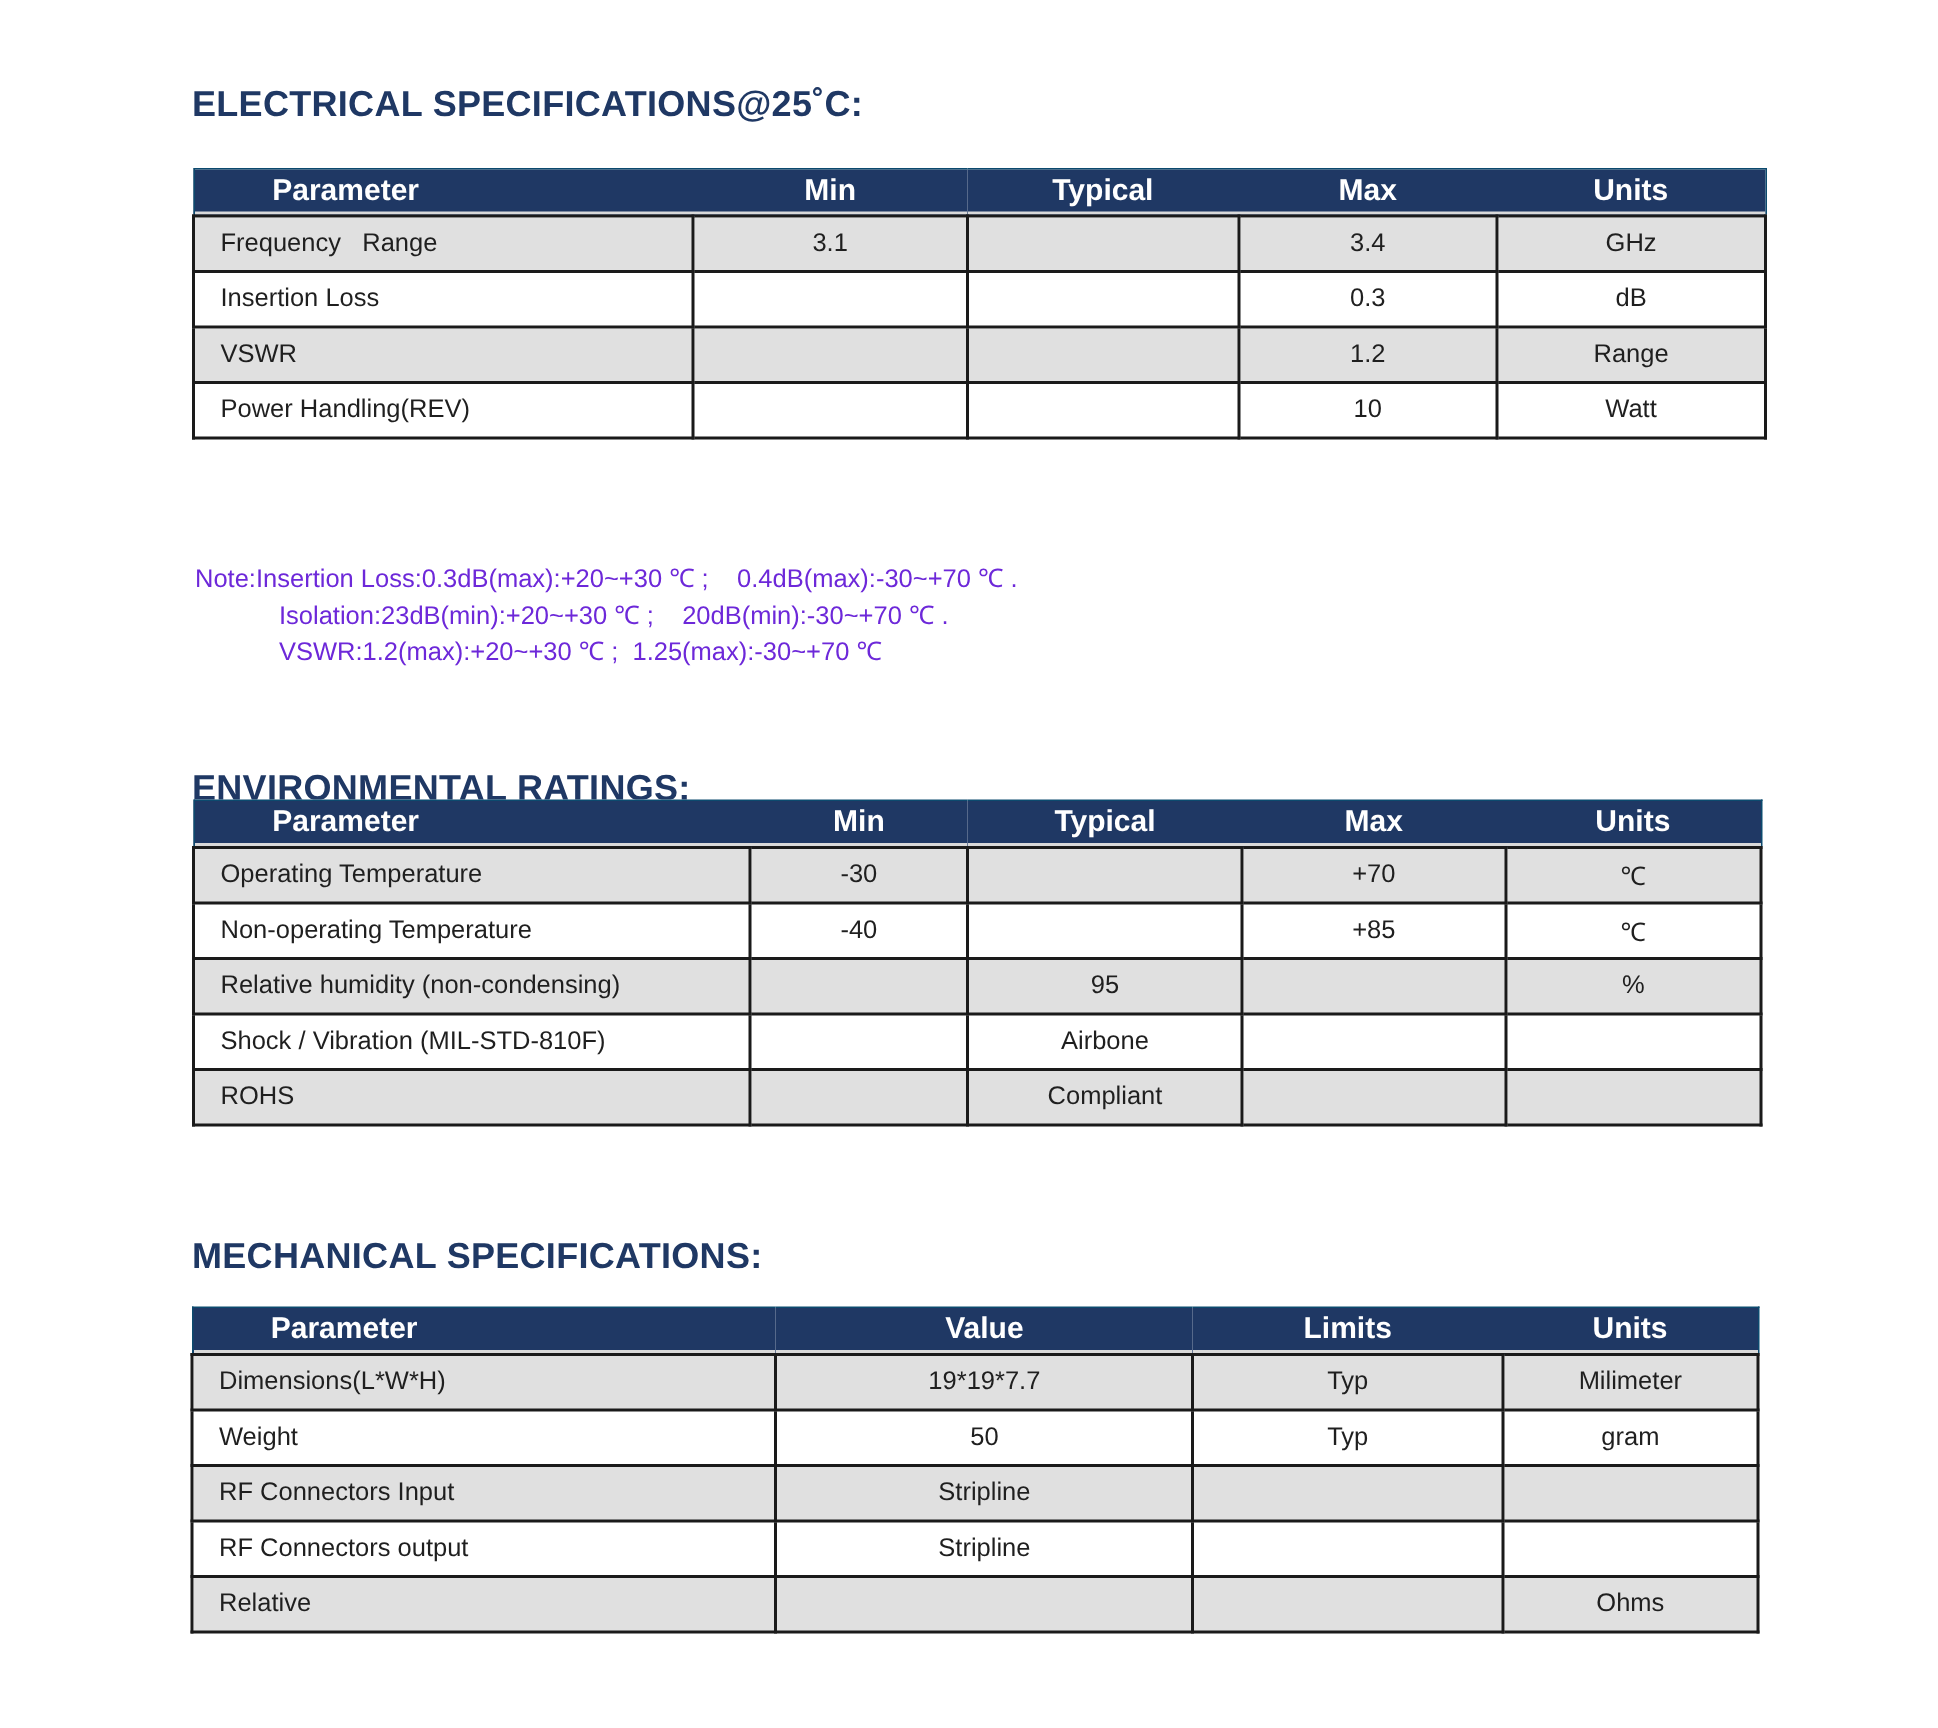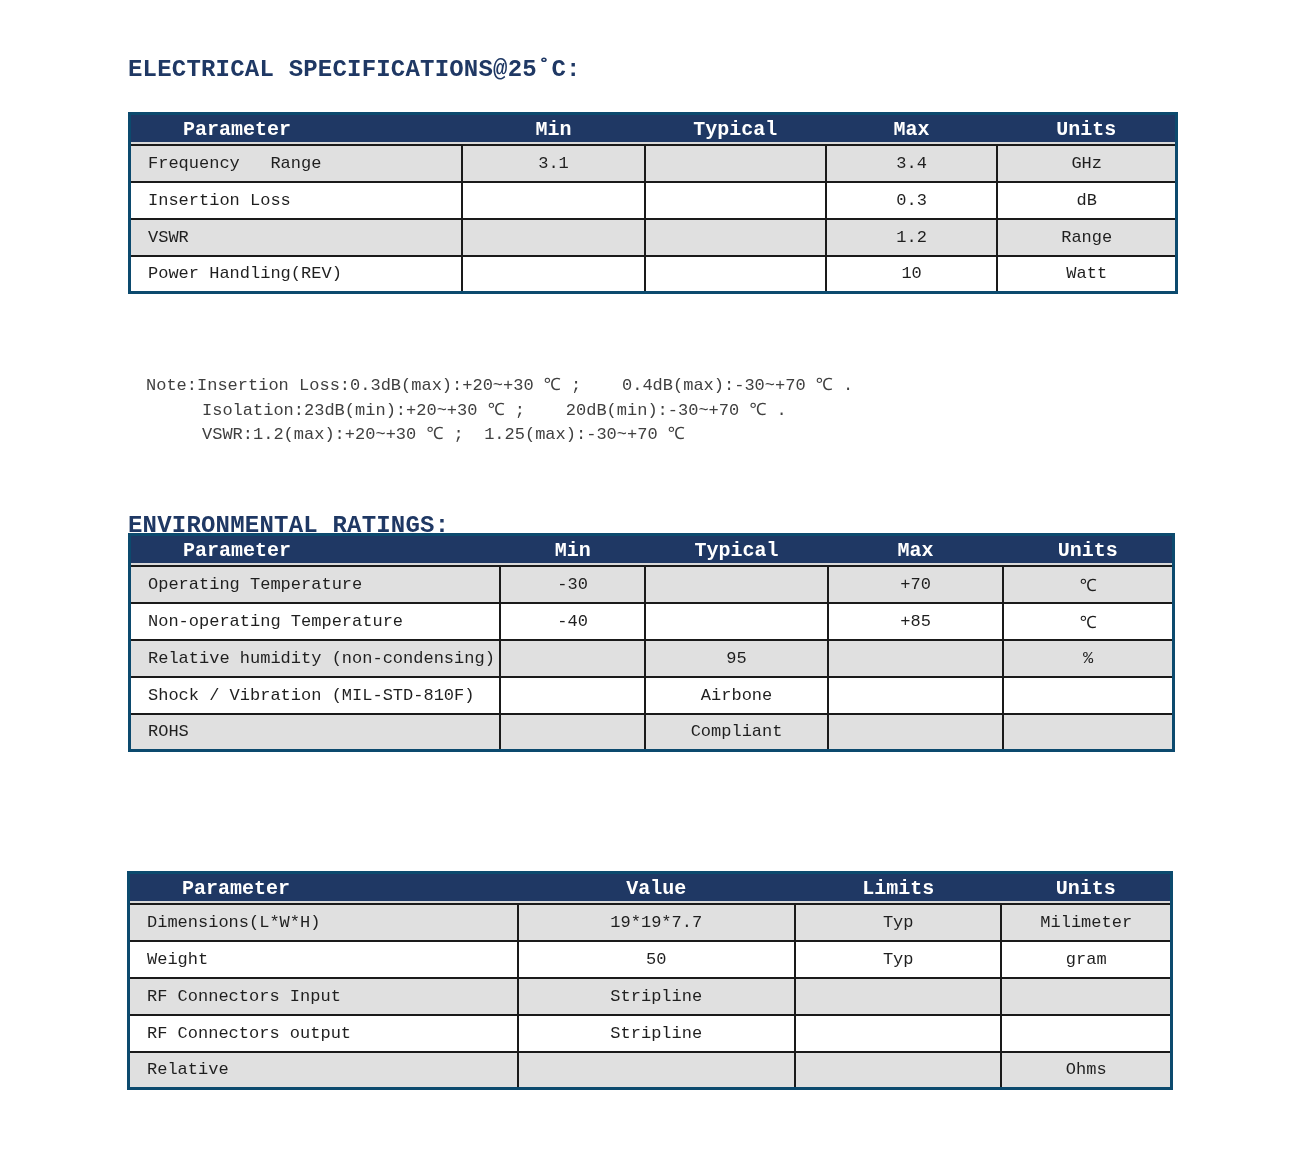"ELECTRICAL SPECIFICATIONS@25˚C:" .page { font-family: Liberation Mono, monospace -> Liberation Sans, sans-serif }
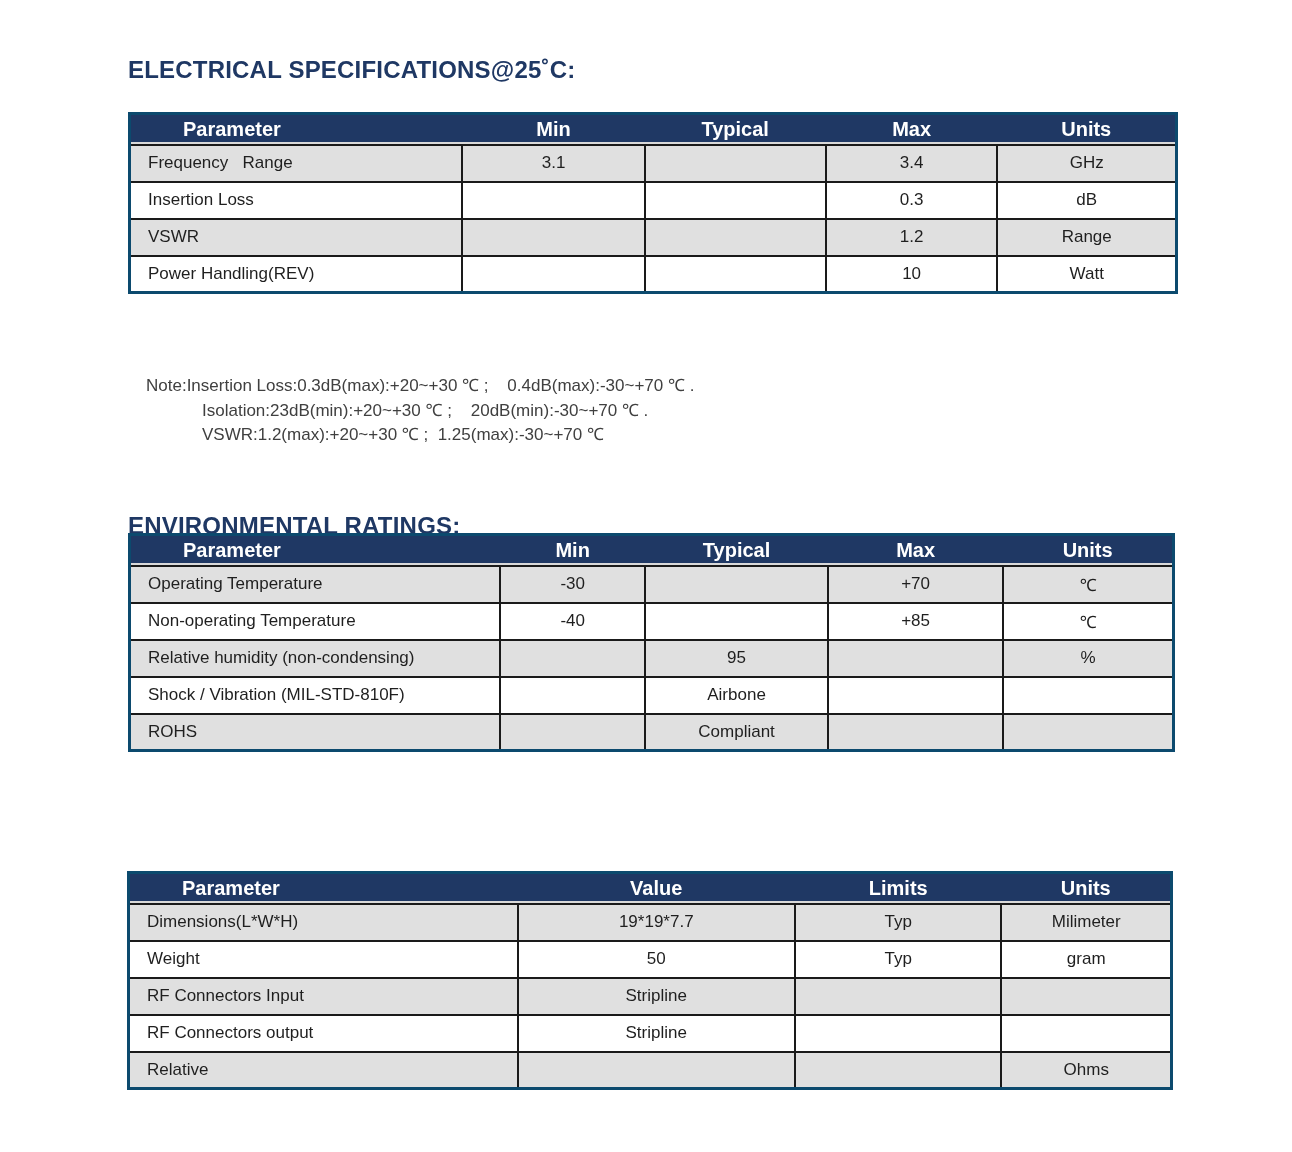"Parameter" table.spec-table { border: 3px solid #0c4a6e -> 1px solid #0c4a6e }
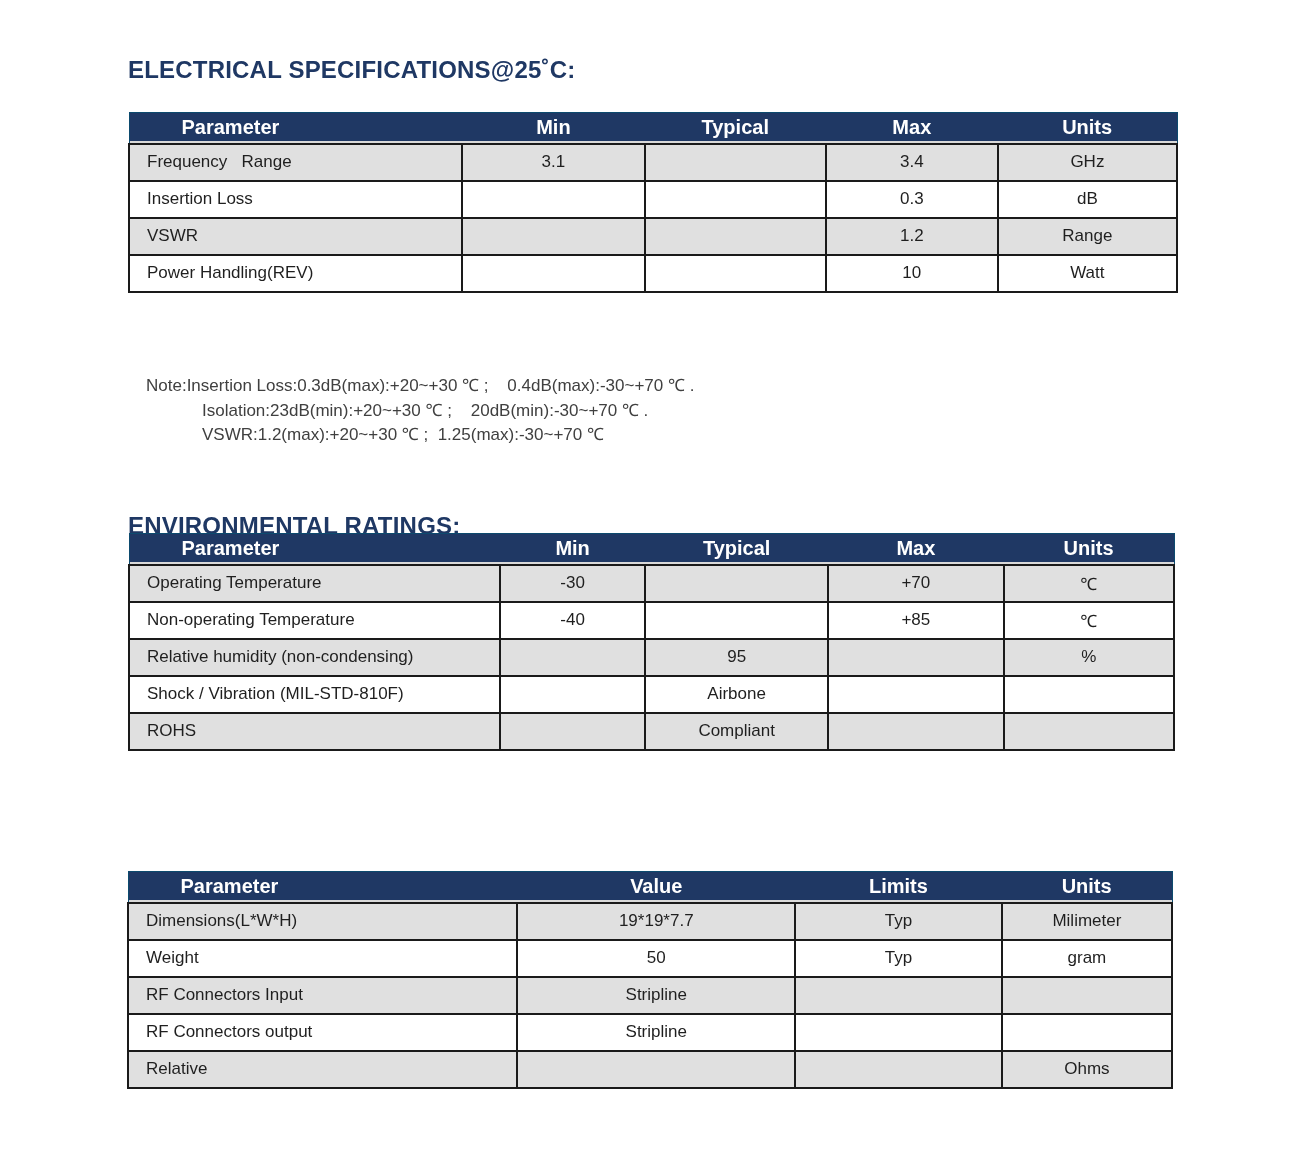"Note:Insertion Loss:0.3dB(max):+20~+30 ℃" .note { color: #404040 -> #6d28d9; left: 146px -> 130px }
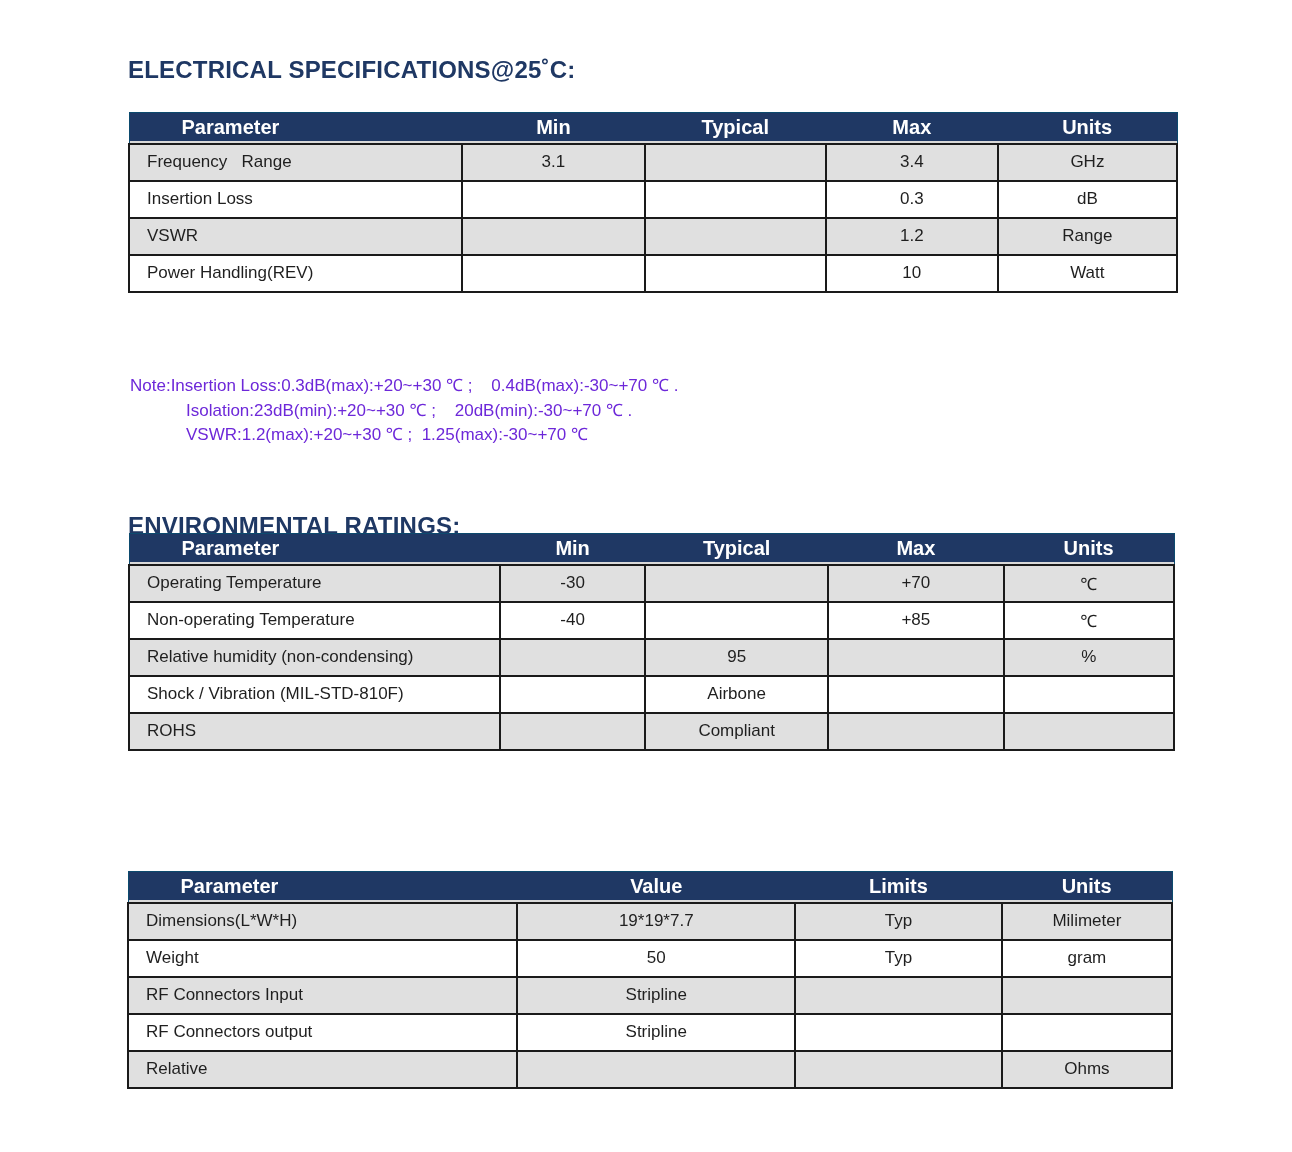"MECHANICAL SPECIFICATIONS:" h2.section-title { html: none -> <h2>MECHANICAL SPECIFICATIONS:</h2> }
